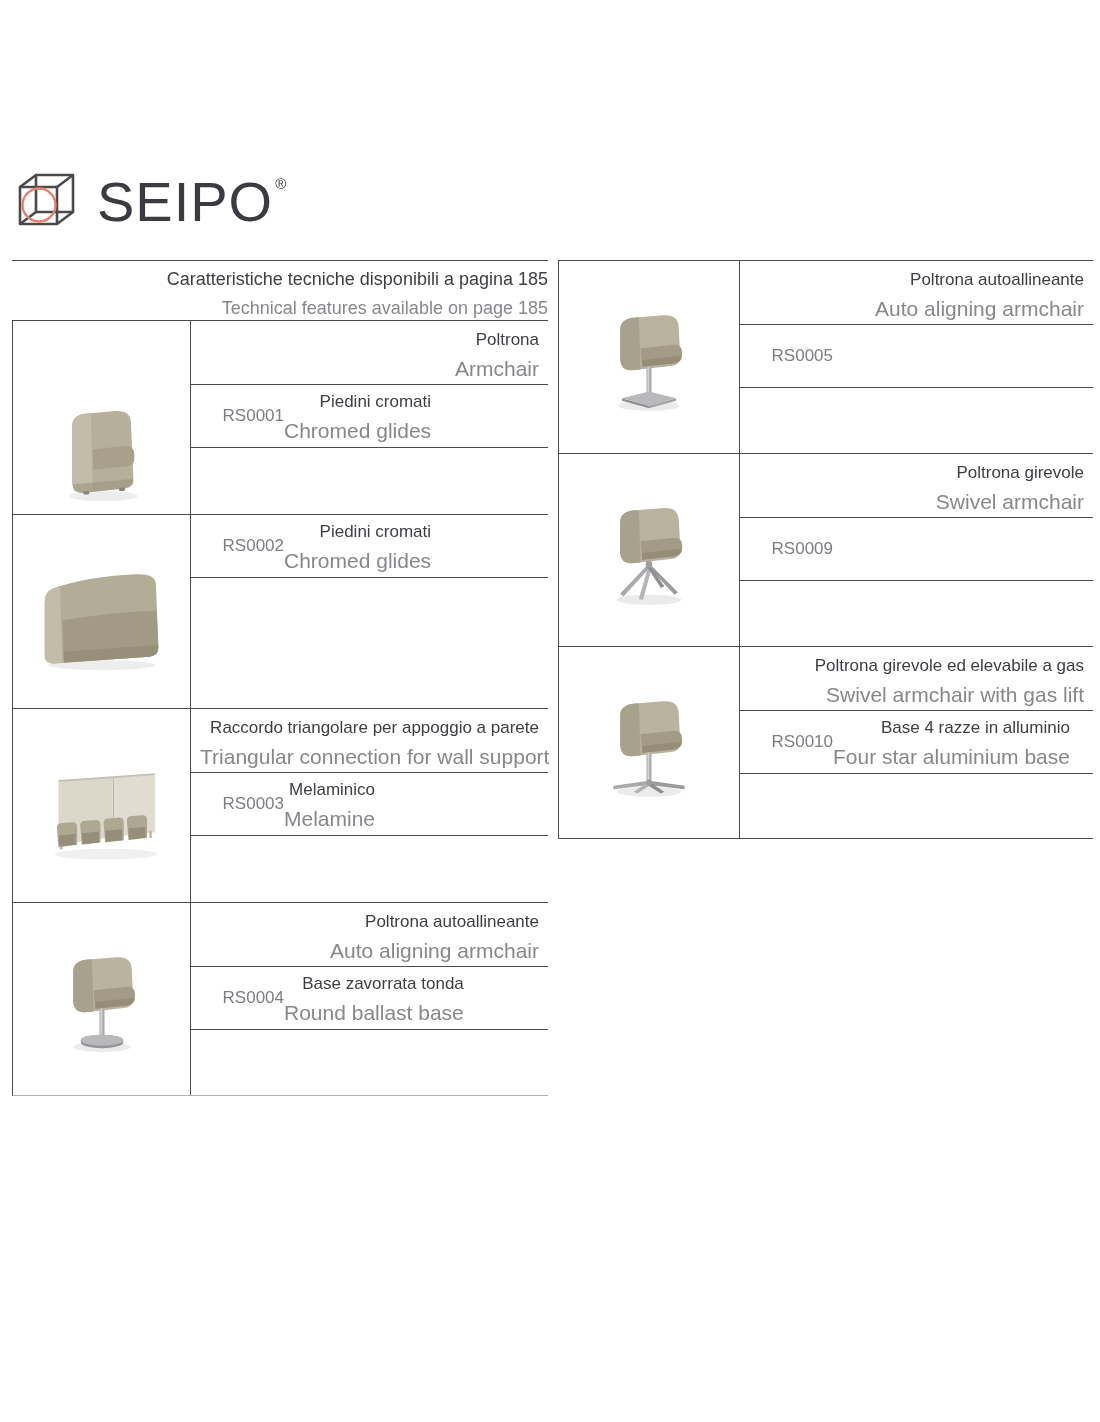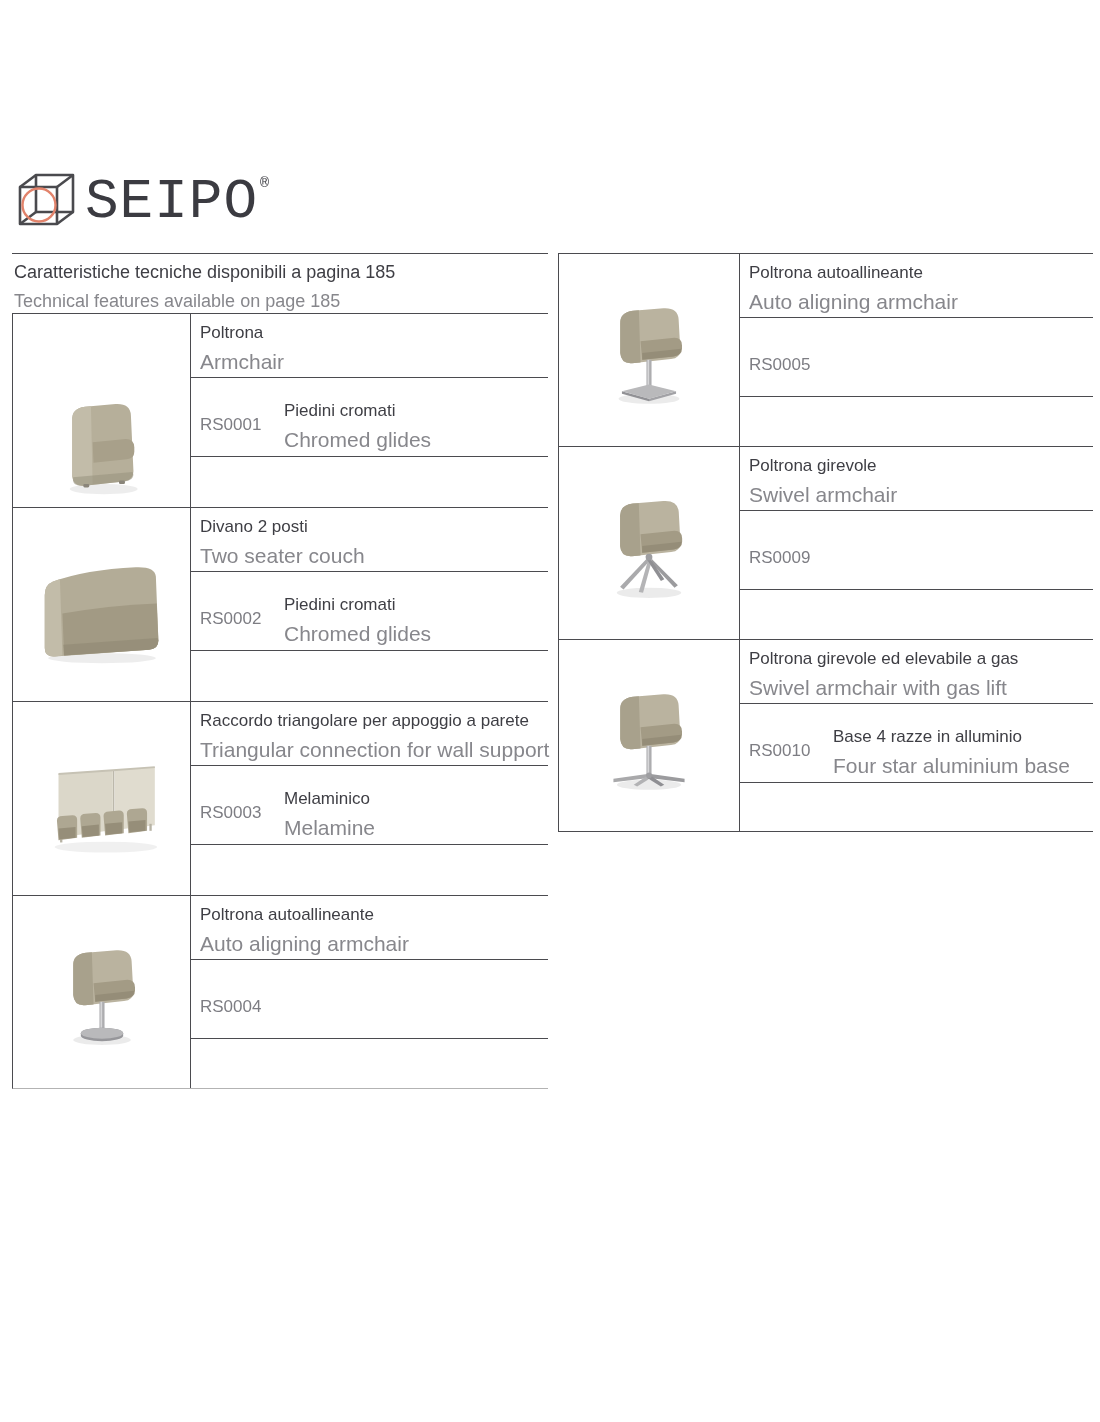"SEIPO®" .logo { font-family: Liberation Mono, monospace -> none; gap: 6px -> 18px }
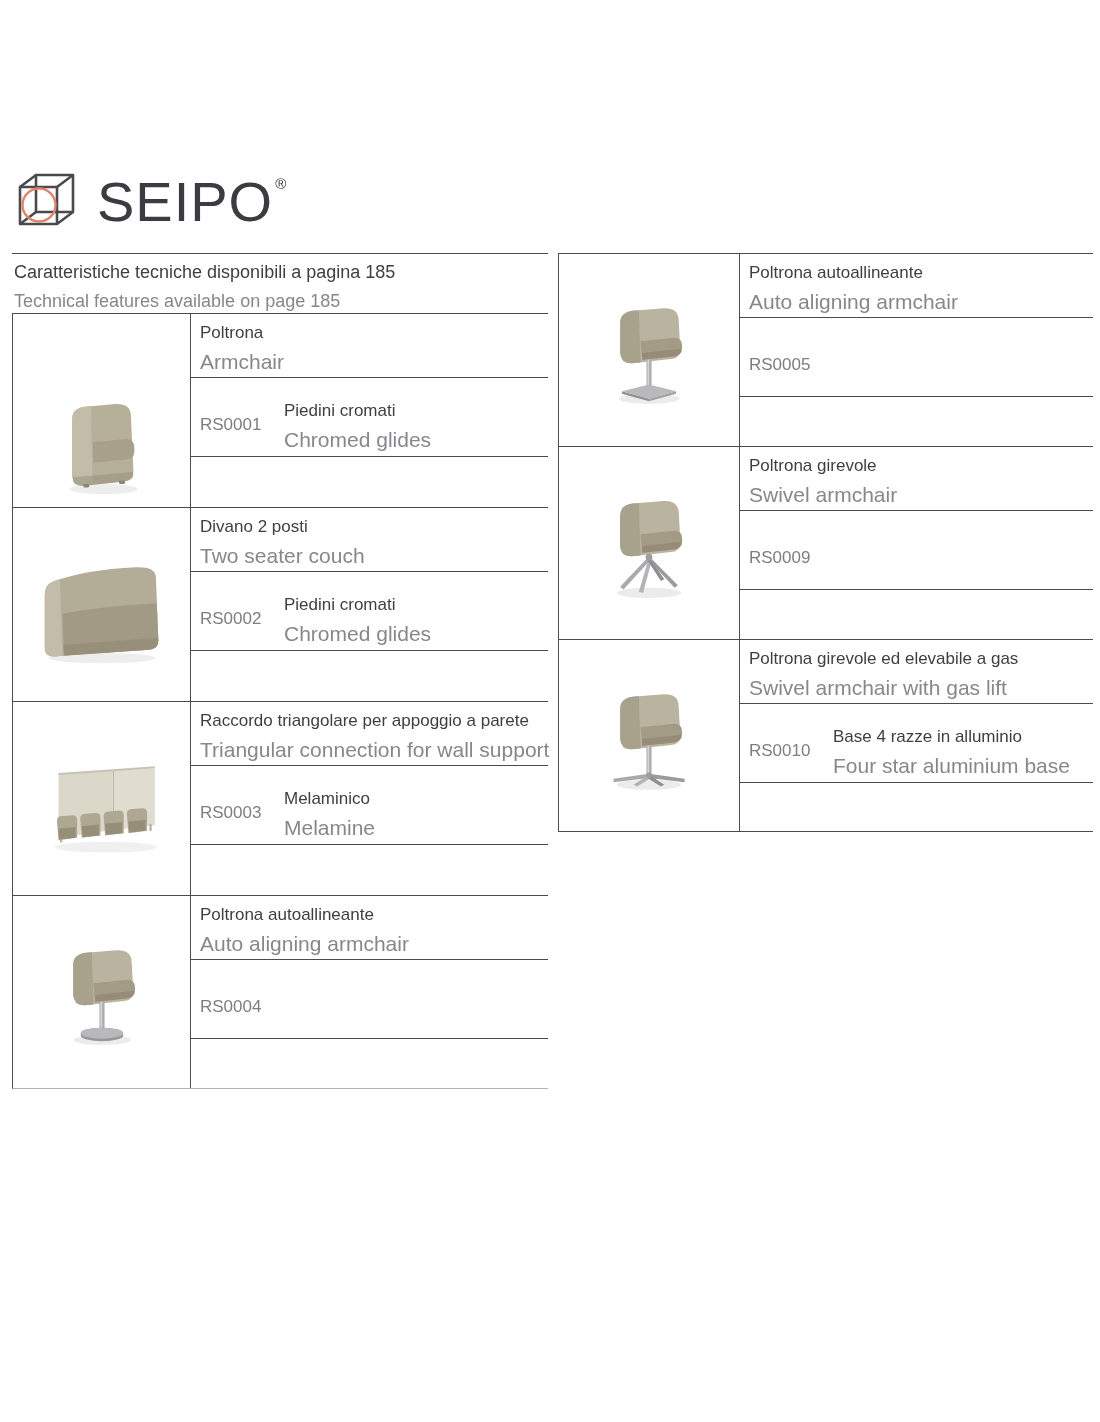"Caratteristiche tecniche disponibili a" .col { text-align: none -> right; top: 253px -> 260px }
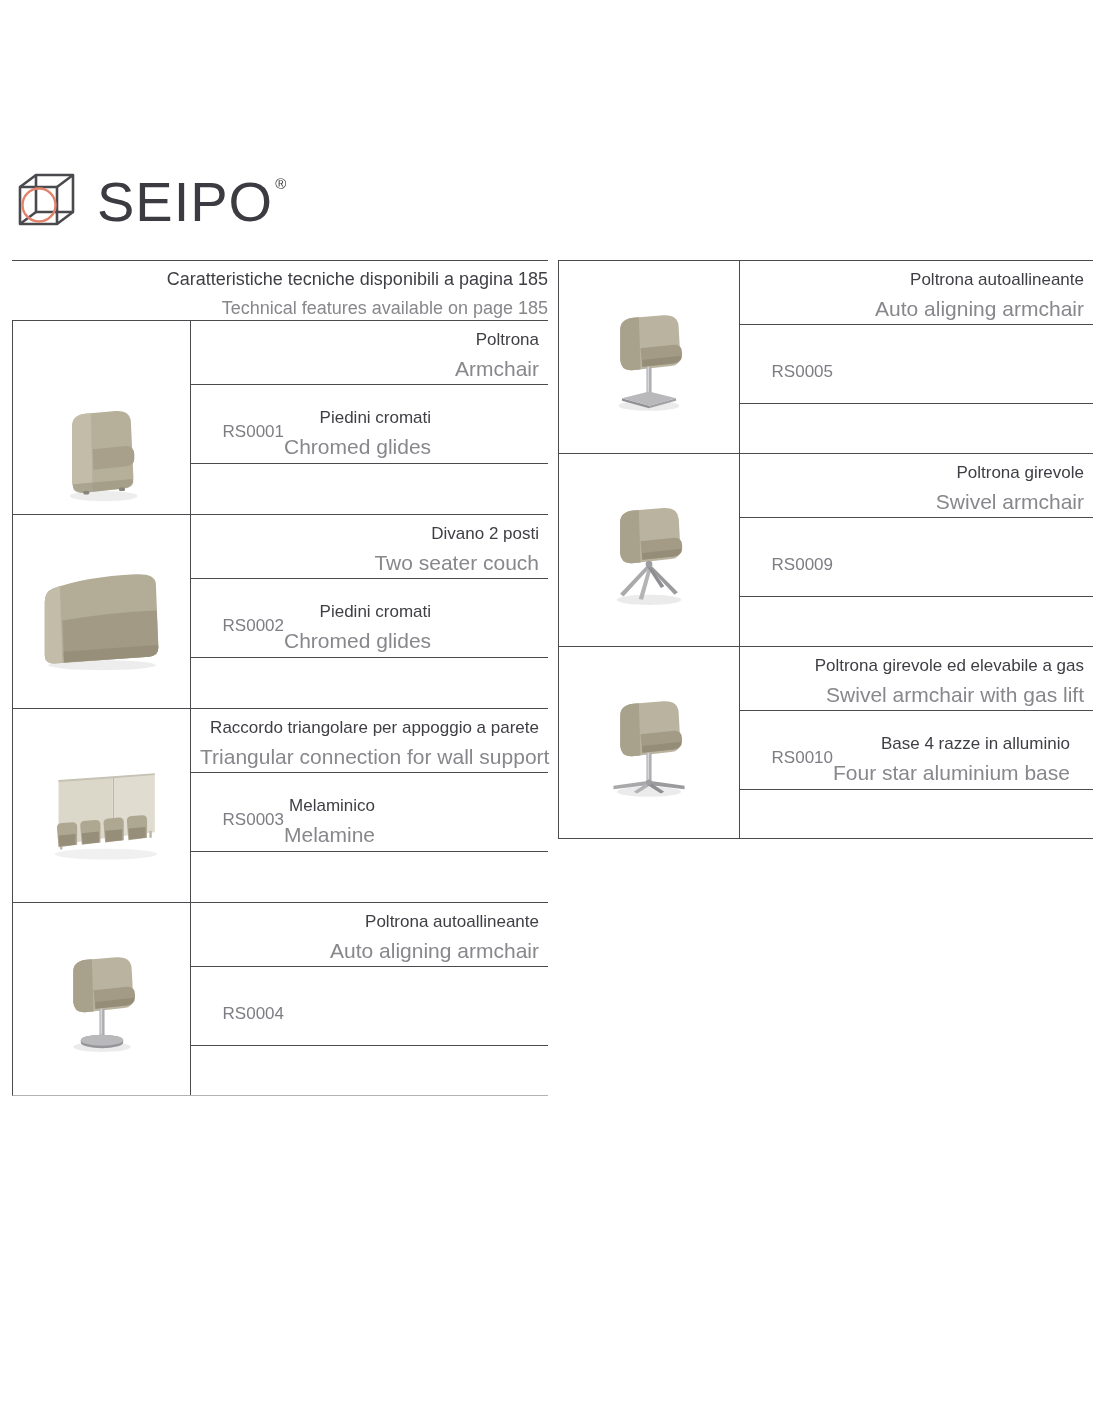"RS0005" .row-rs { margin-top: 16px -> none }
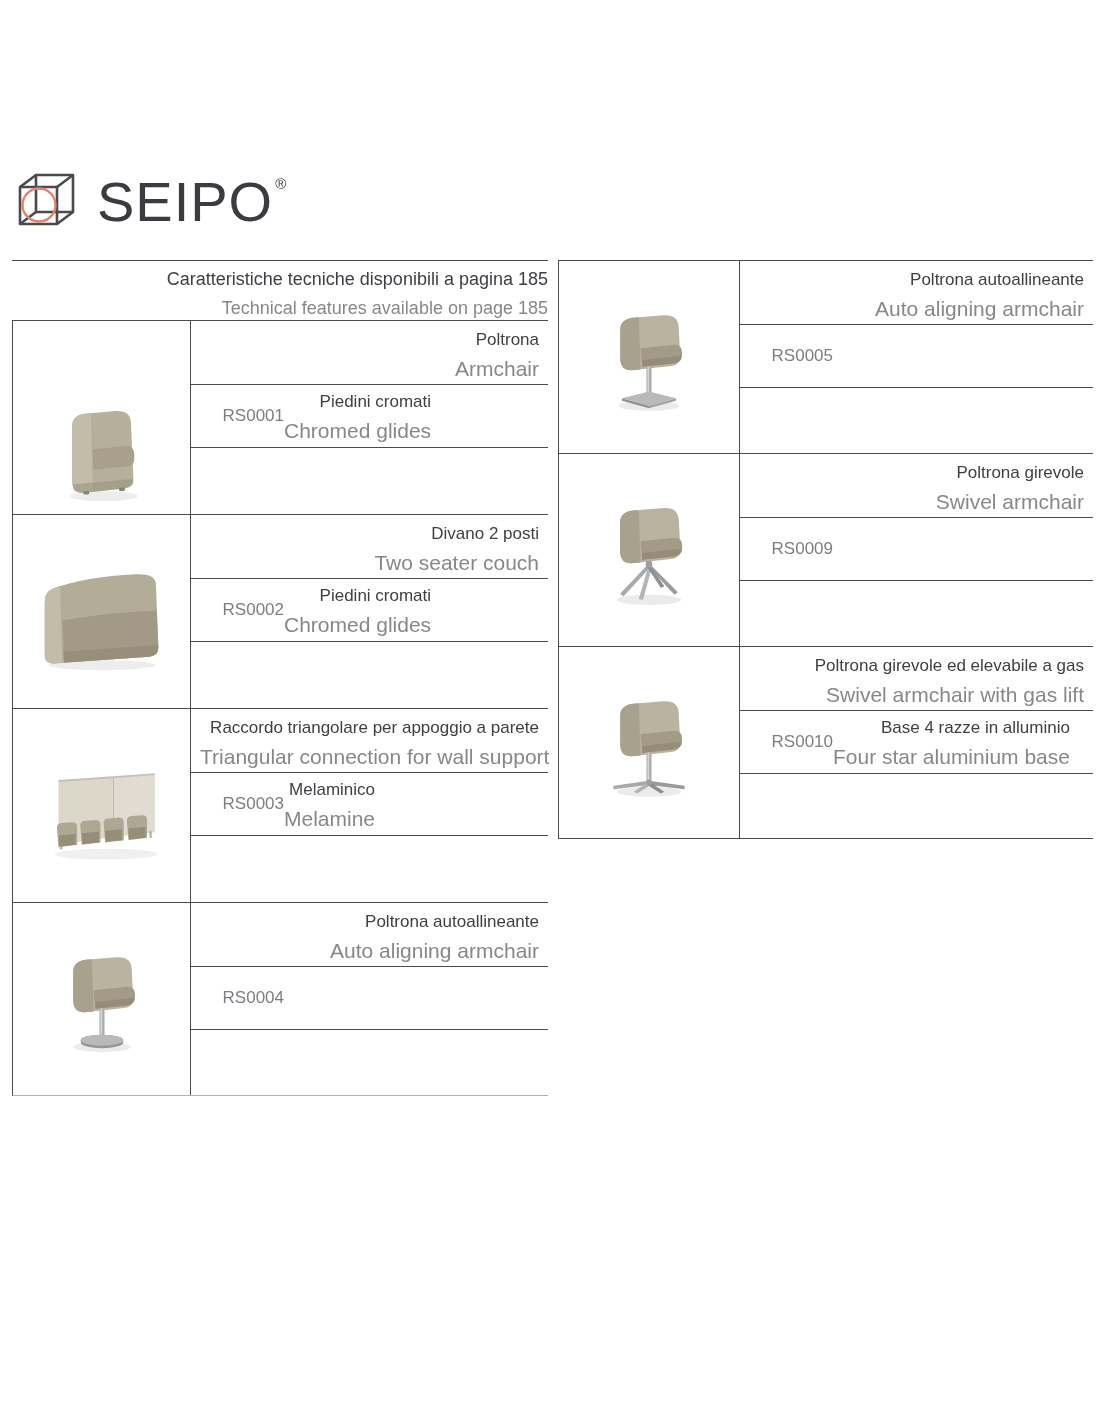"Divano 2 posti" div.row-title { html: <div> <div>Divano 2 posti</div> <div>Two seater couch</div> </div> -> none }
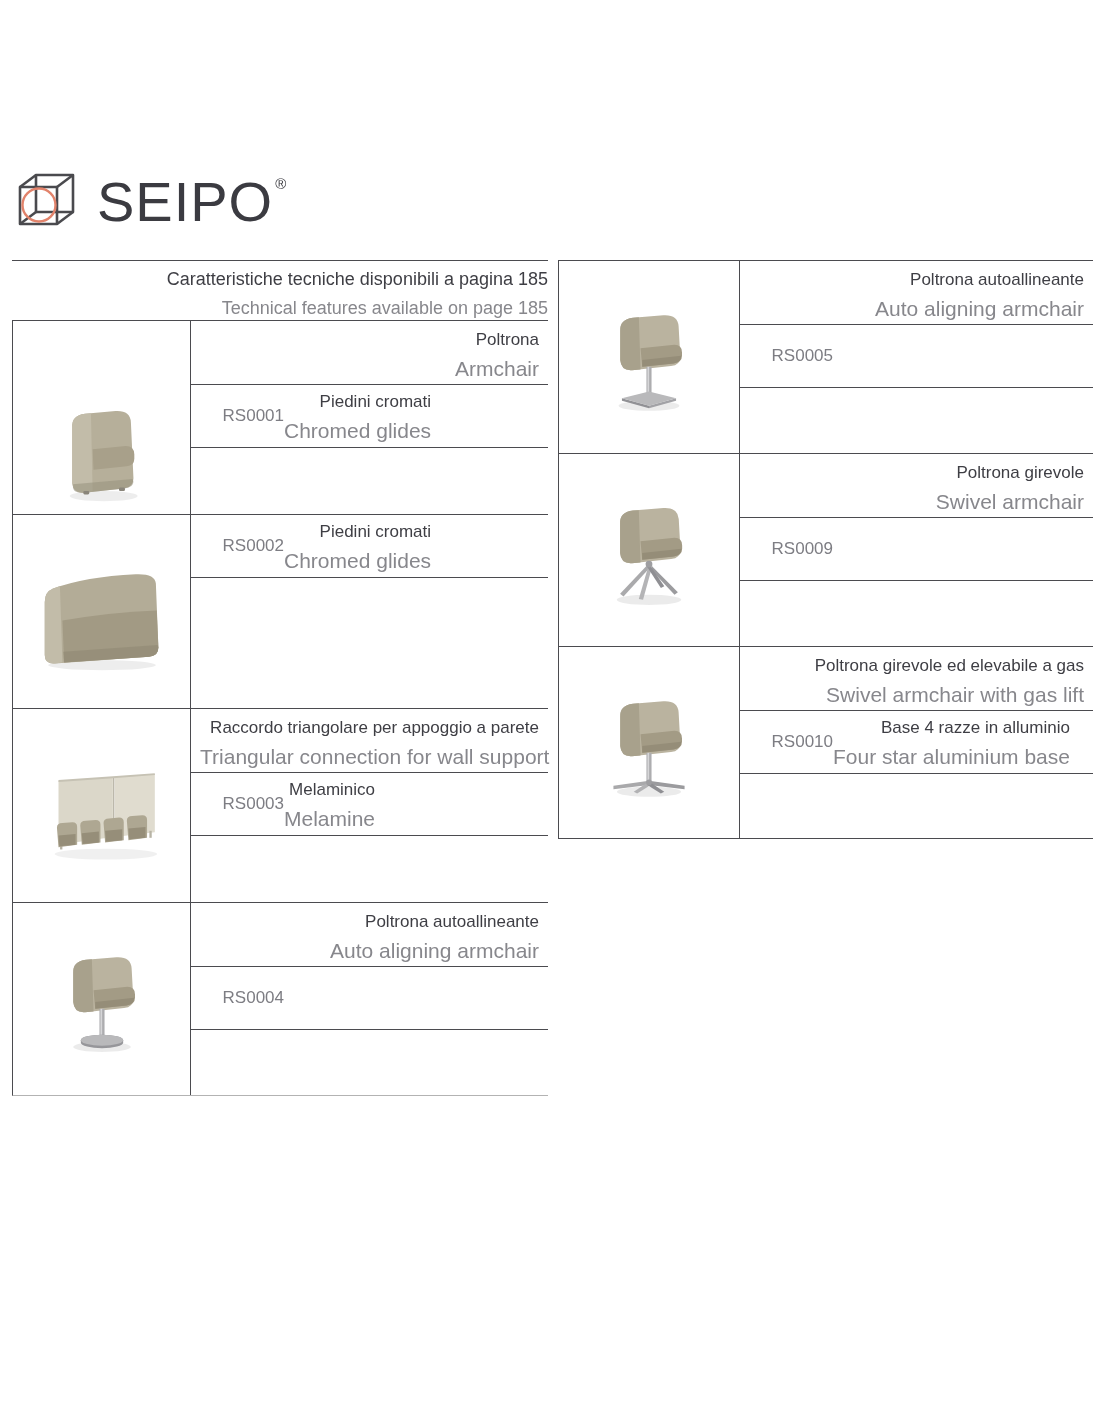"Base zavorrata tonda" div.opt { html: none -> <div> <div>Base zavorrata tonda</div> <div>Round ballast base</div> </div> }
